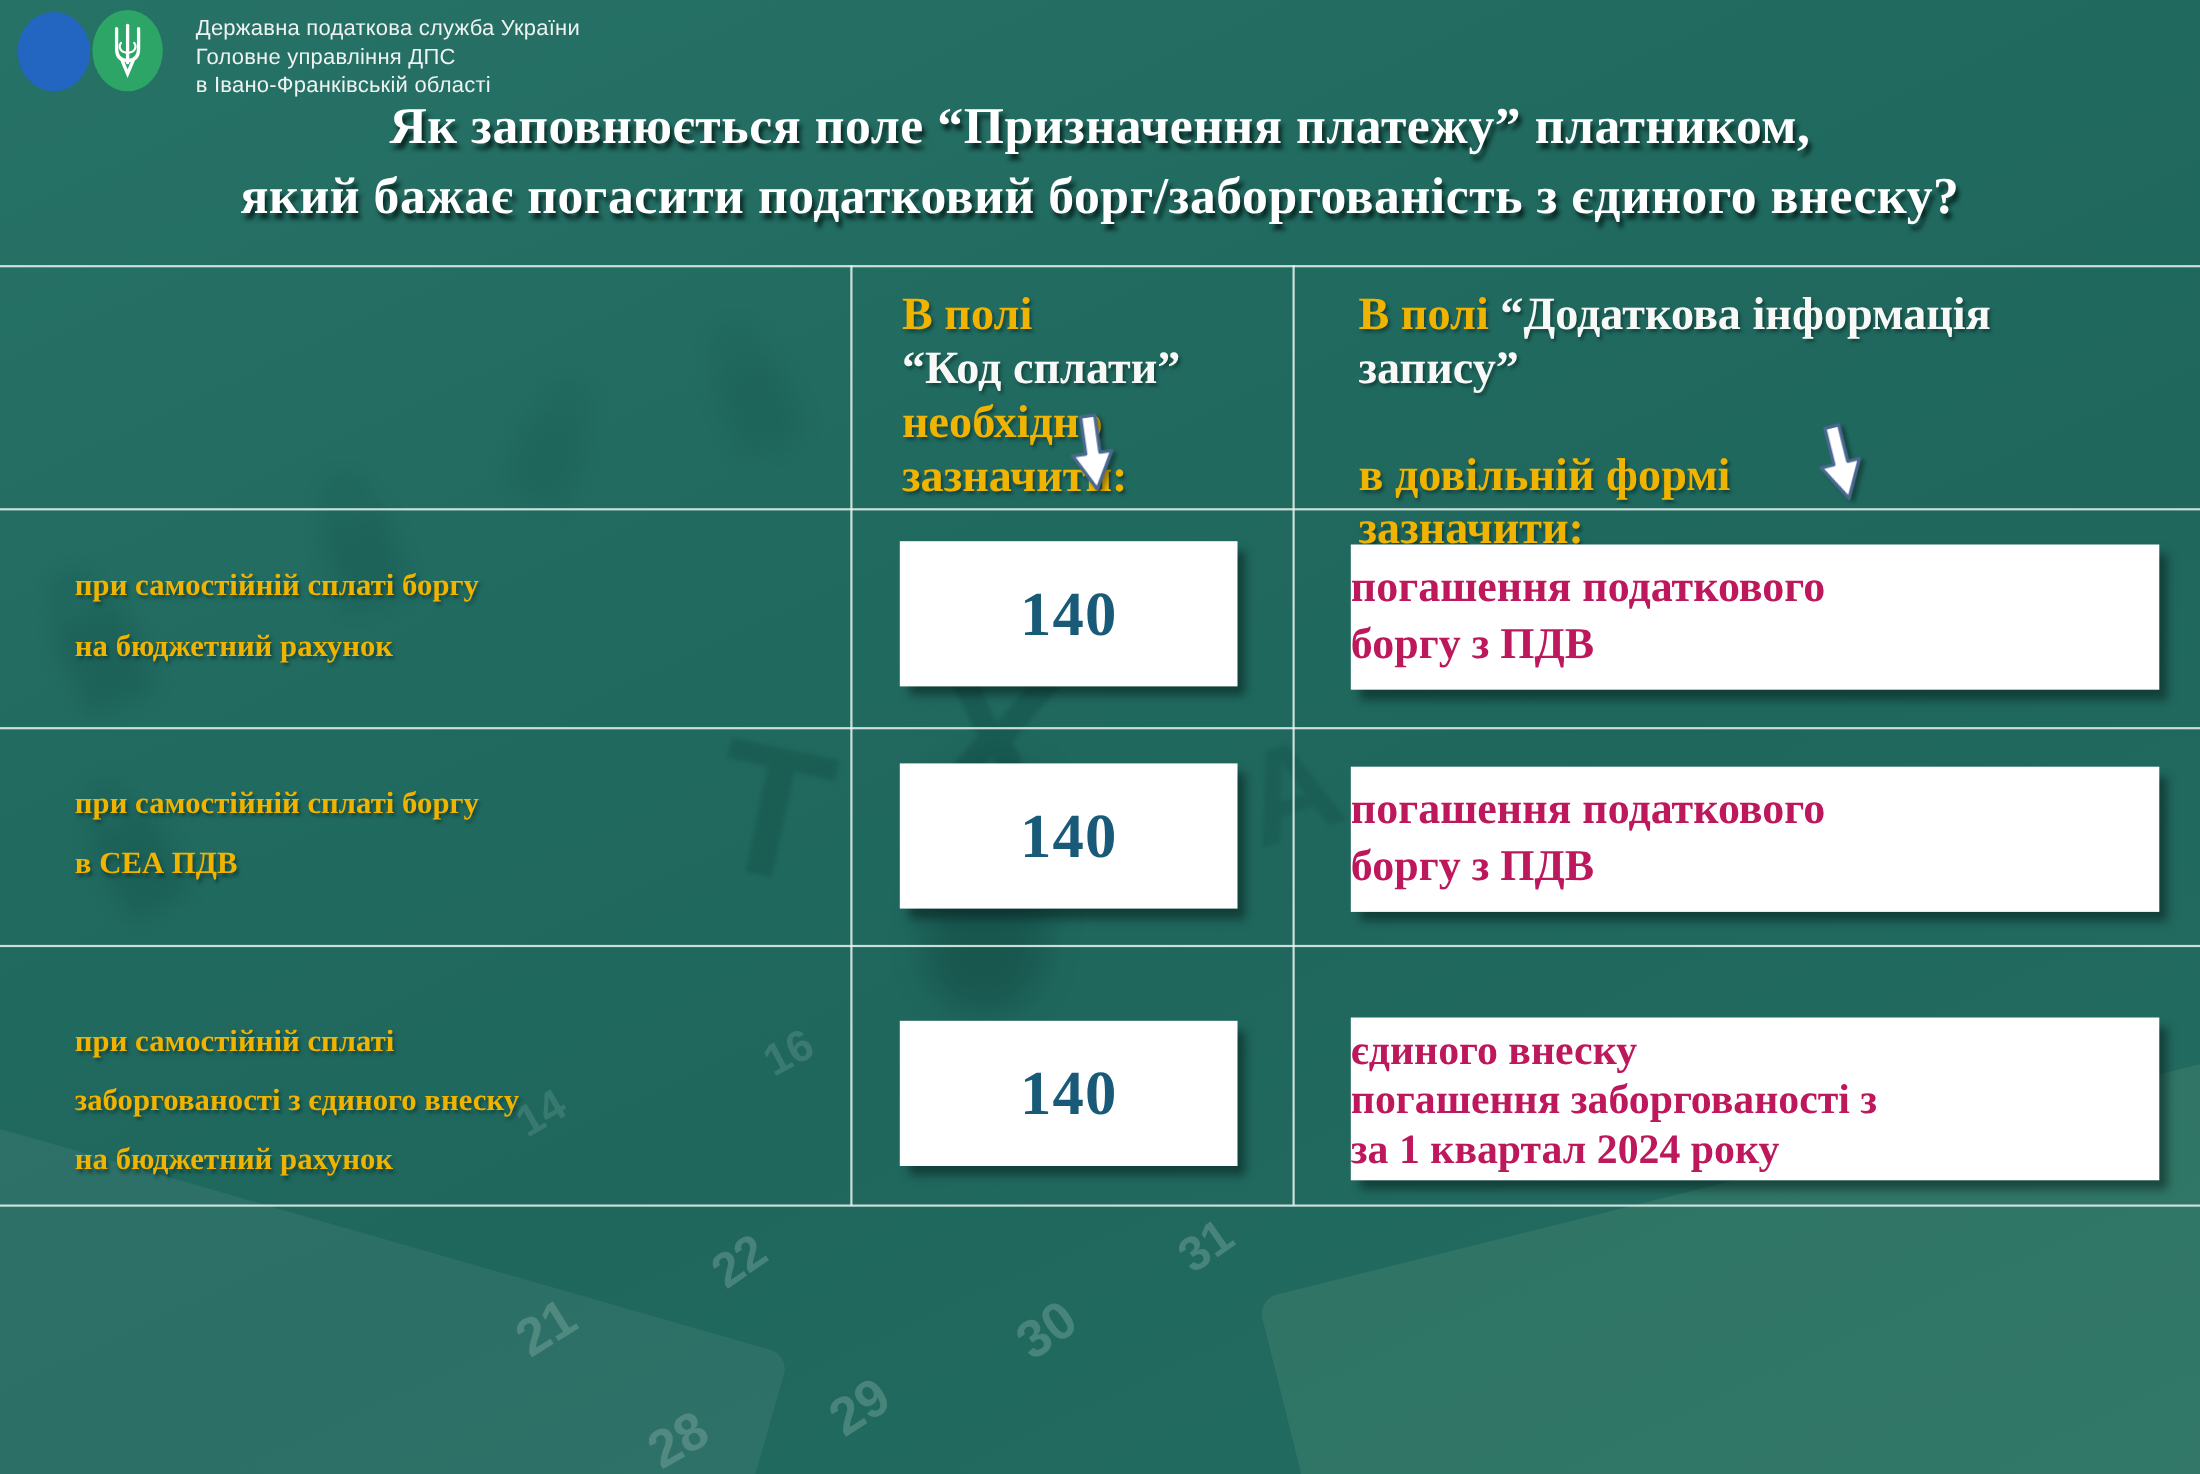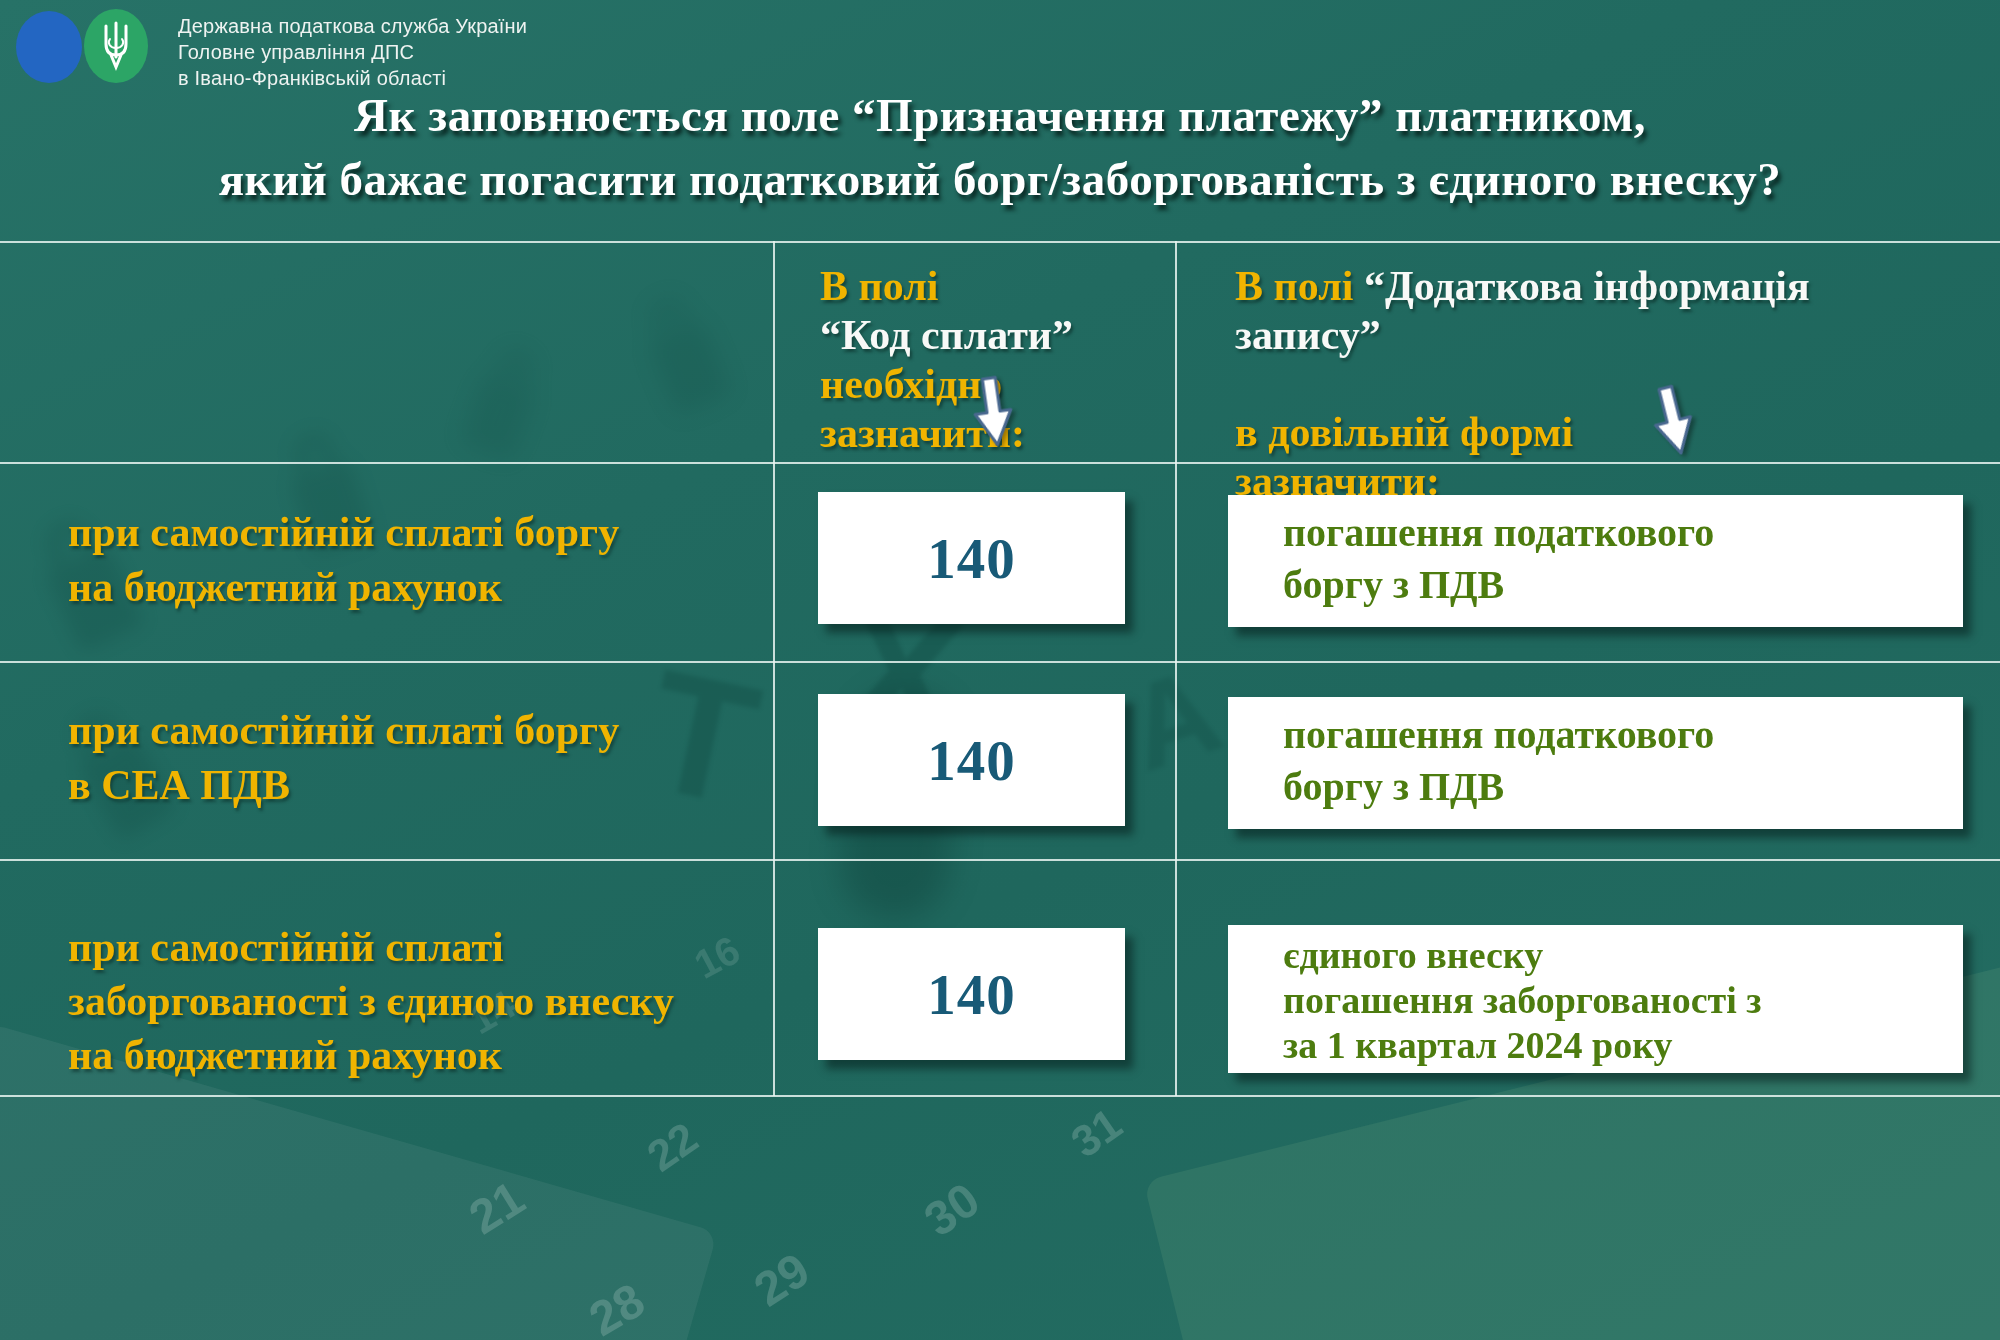"при самостійній сплаті боргу" .condition { font-size: 42px -> 28px }
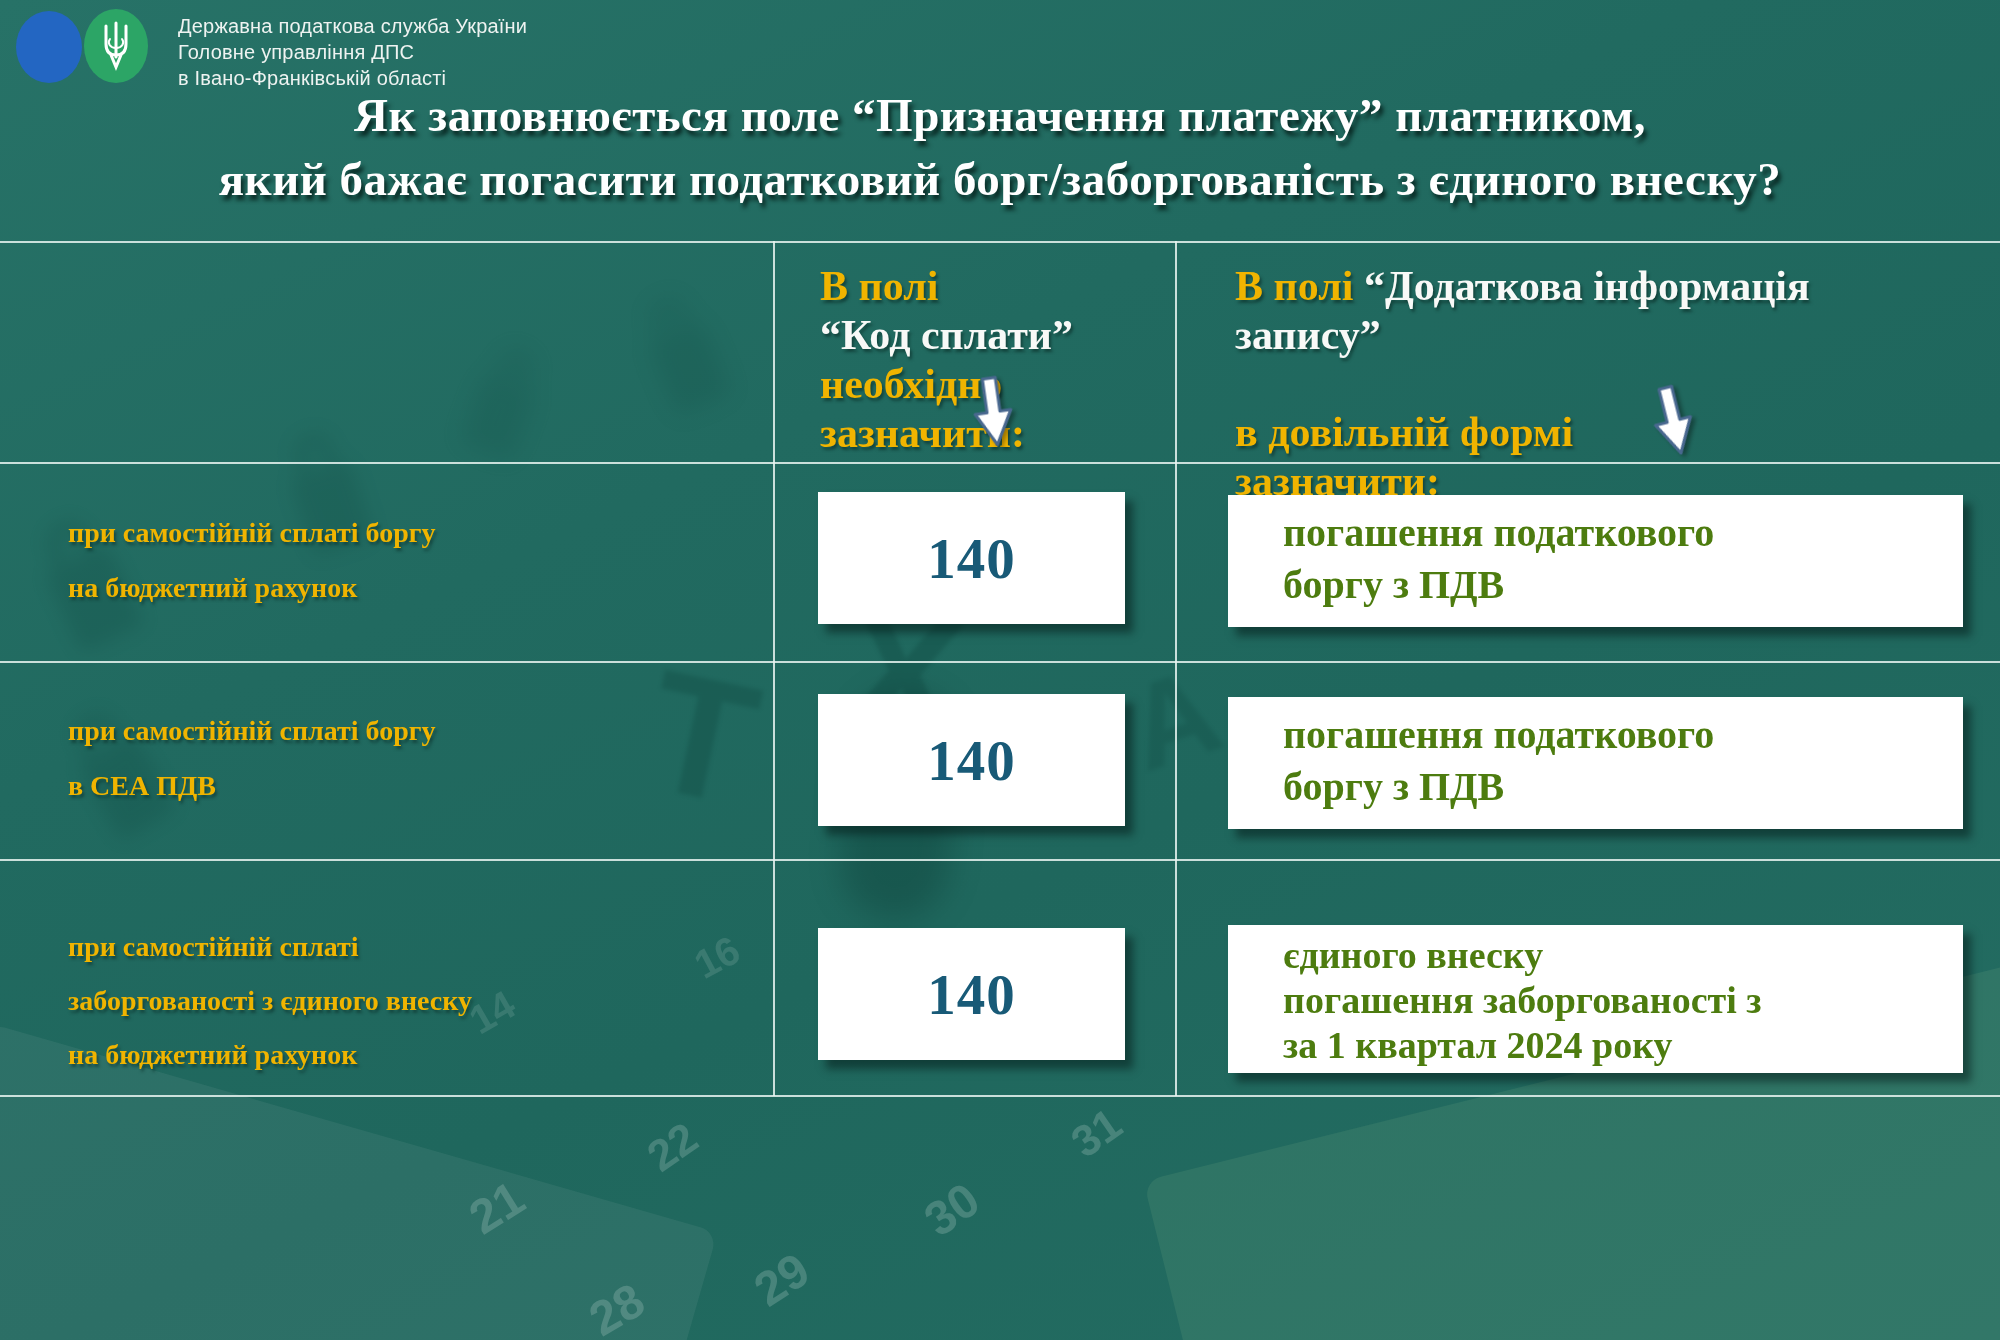"погашення податкового" .info-box { color: #4d7c0f -> #be185d; padding-left: 55px -> none }
